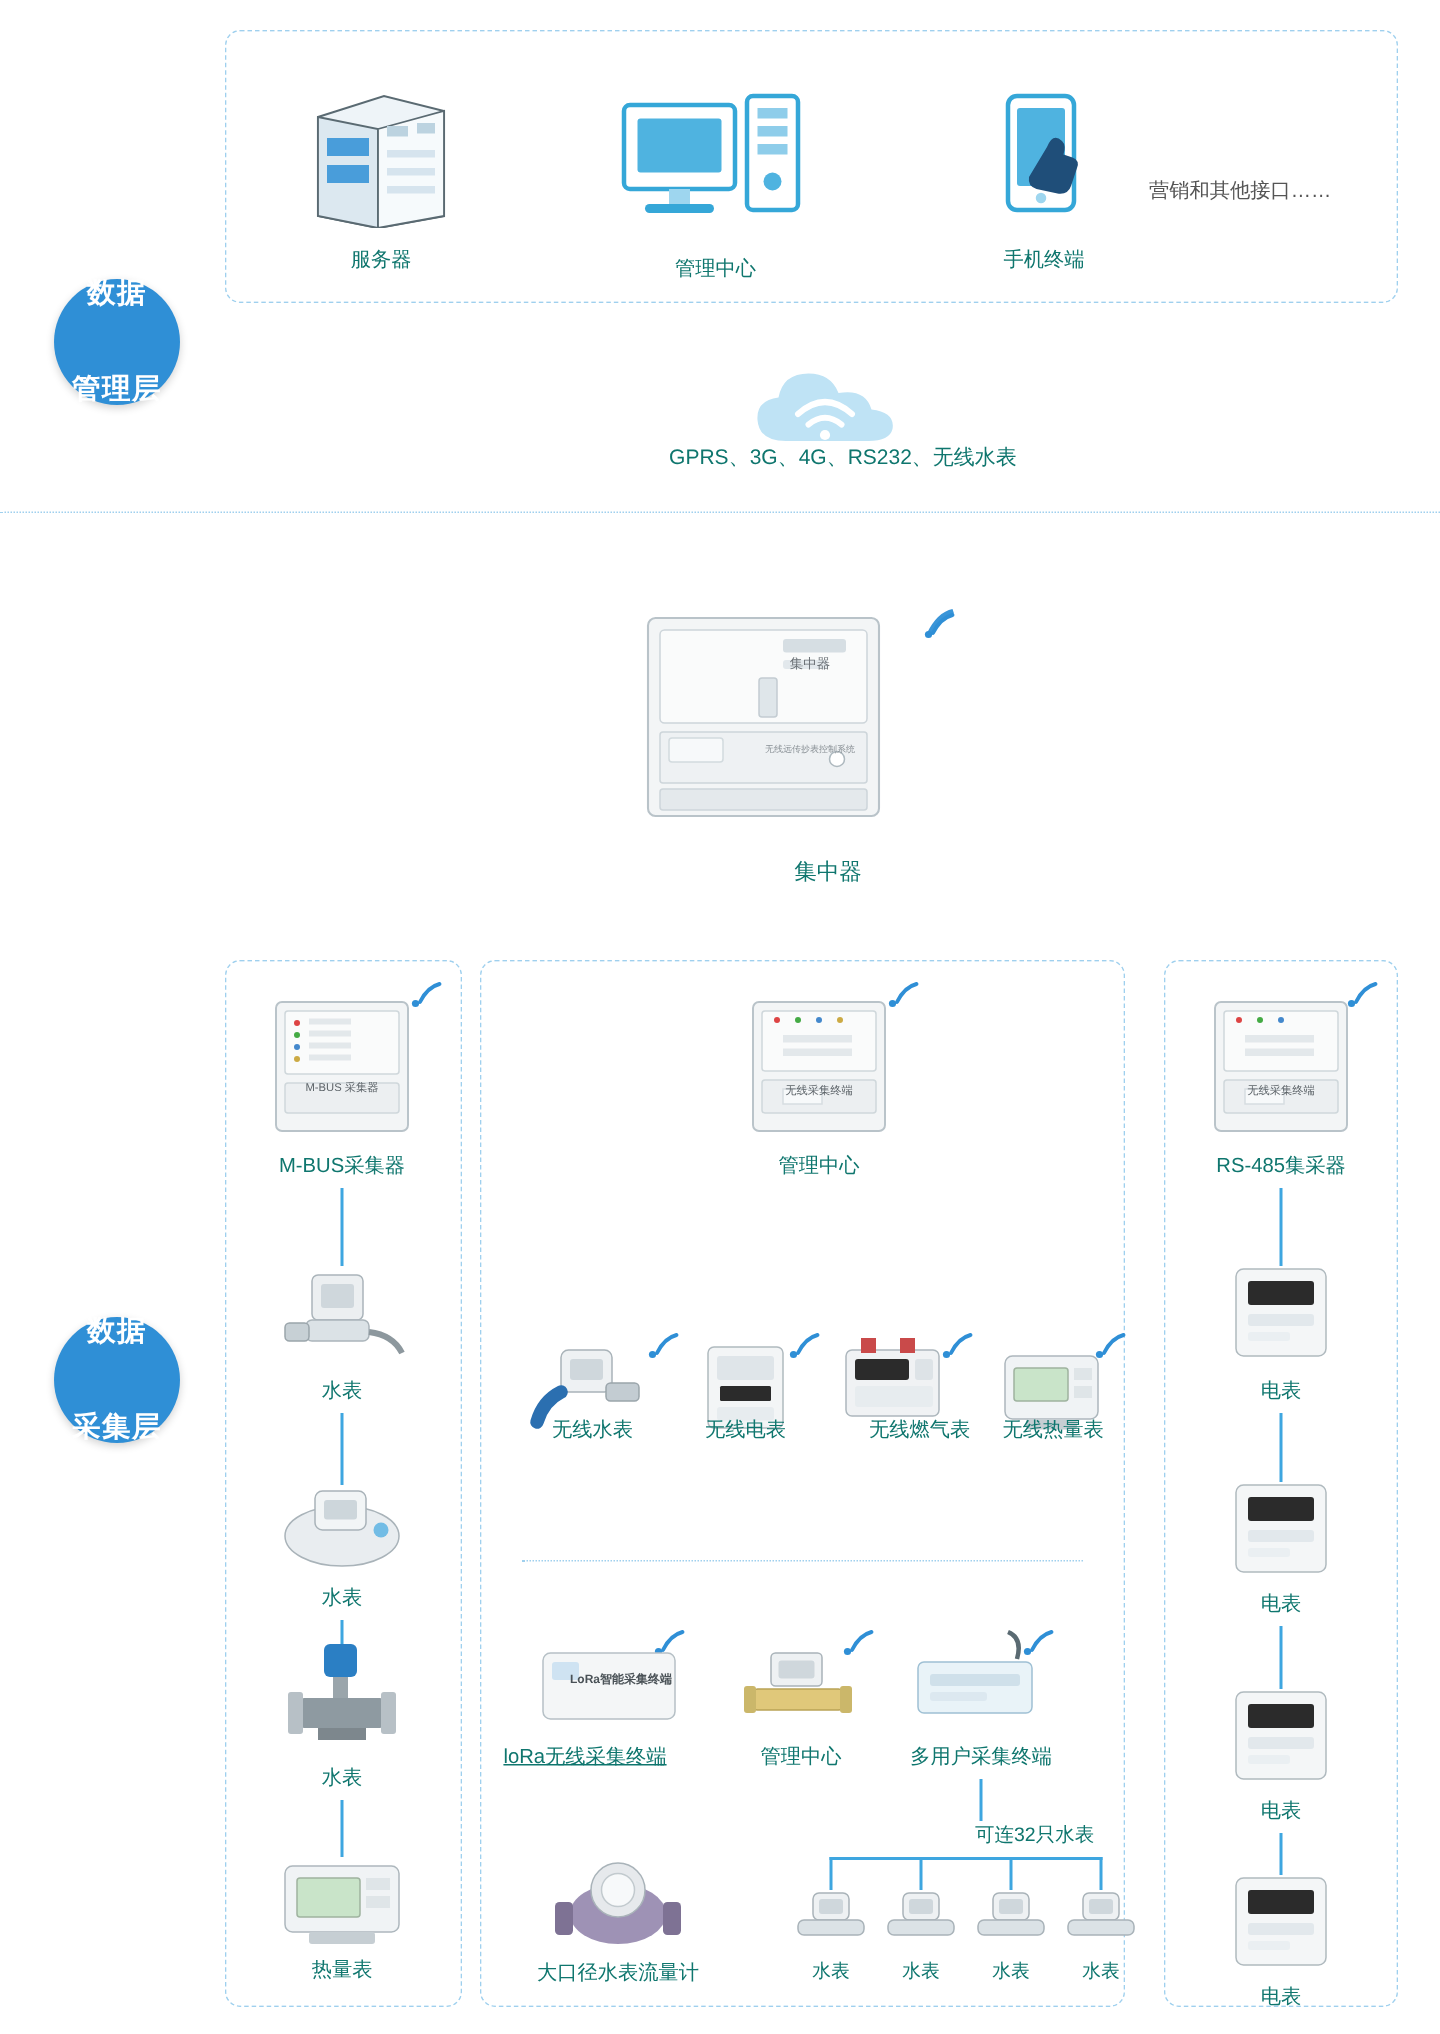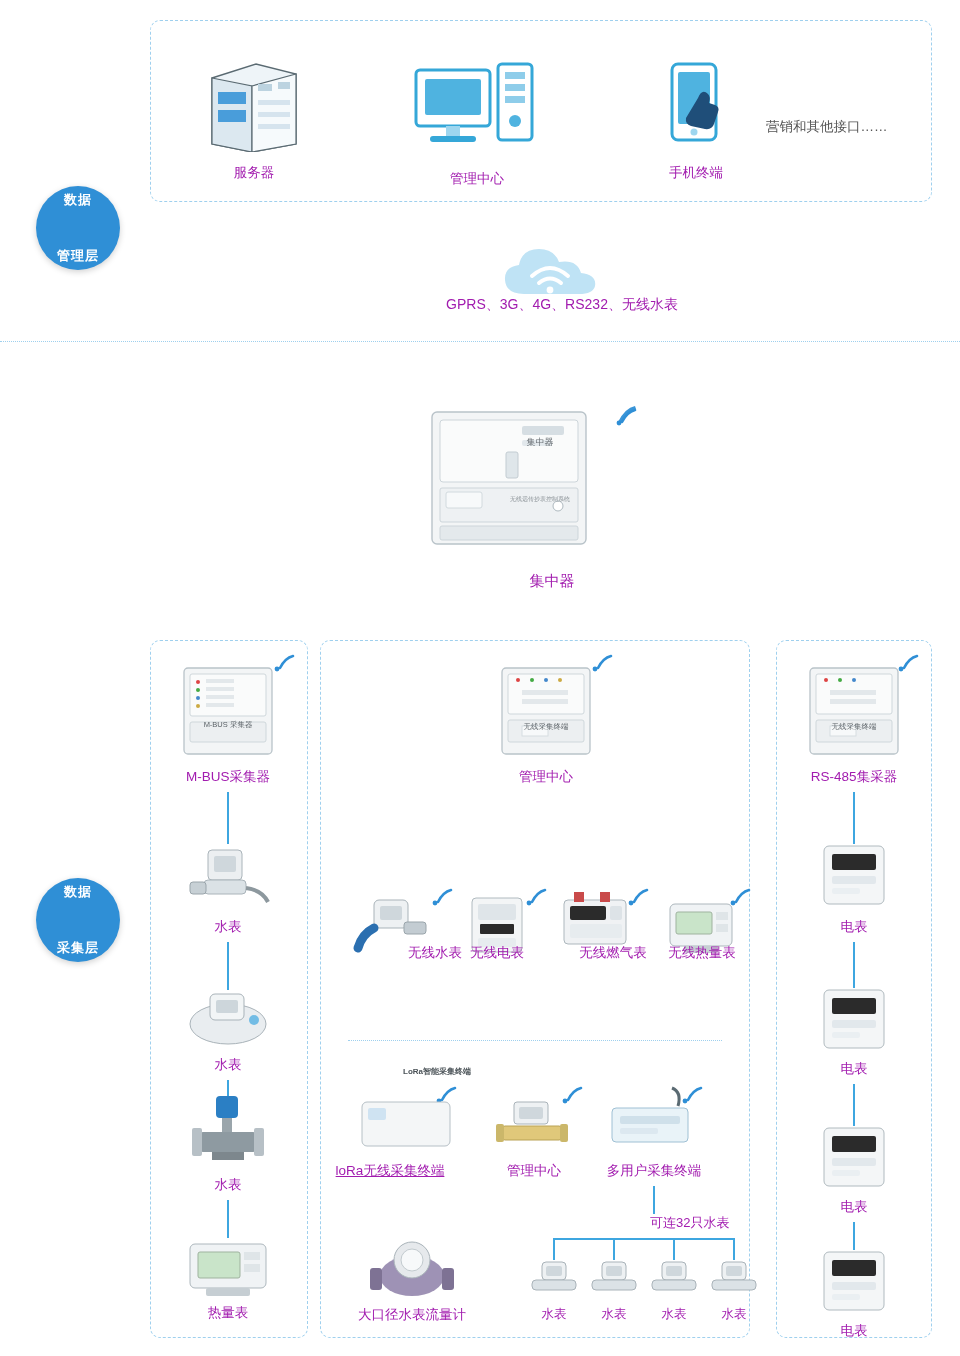"服务器" .label { color: #a21caf -> #0f766e }
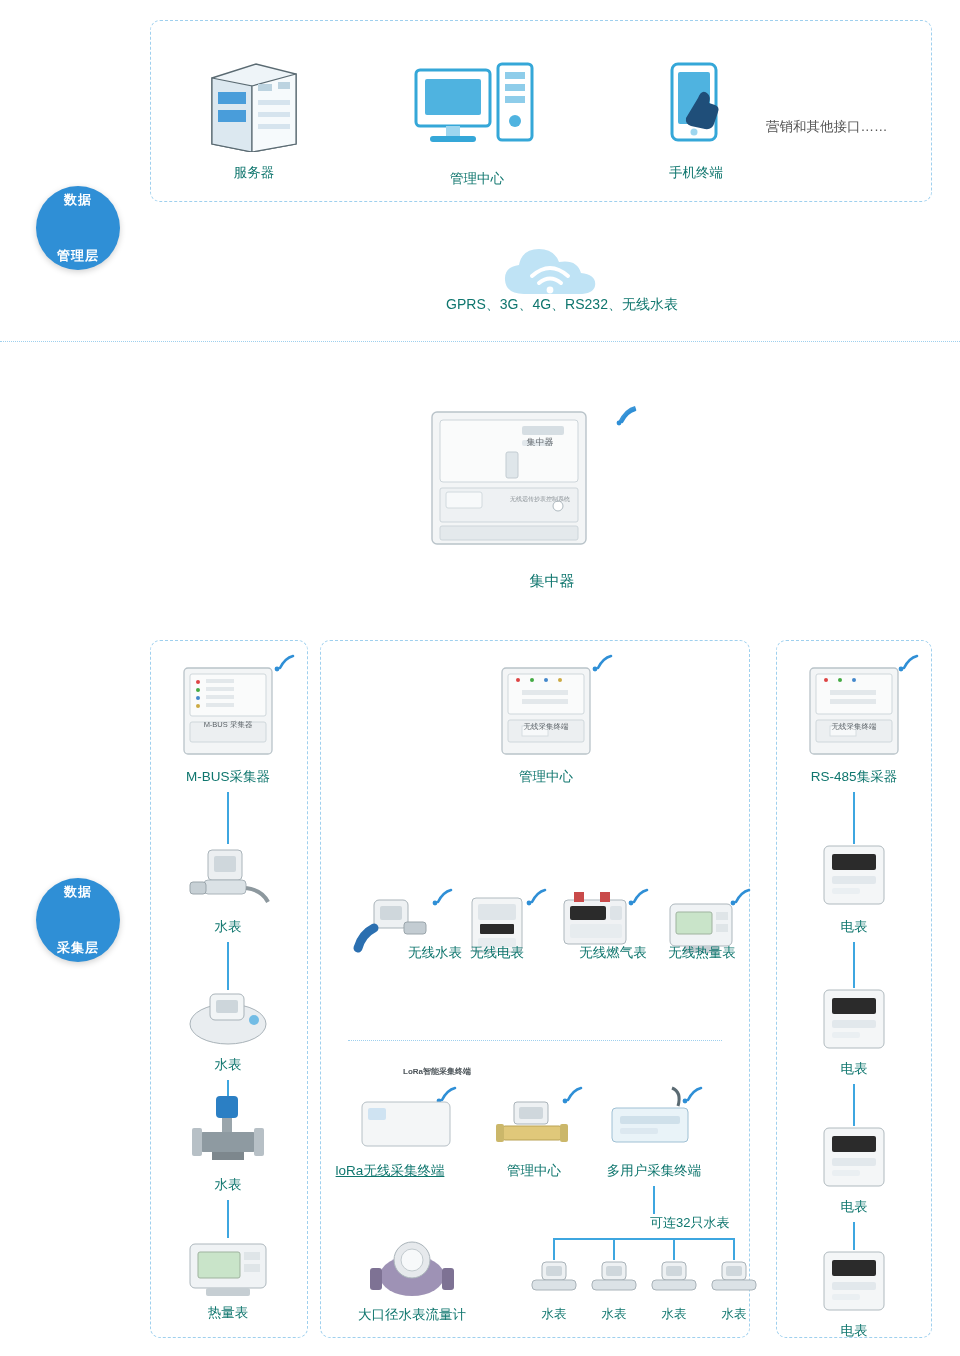"数据" .layer-badge { font-size: 13px -> 19px }
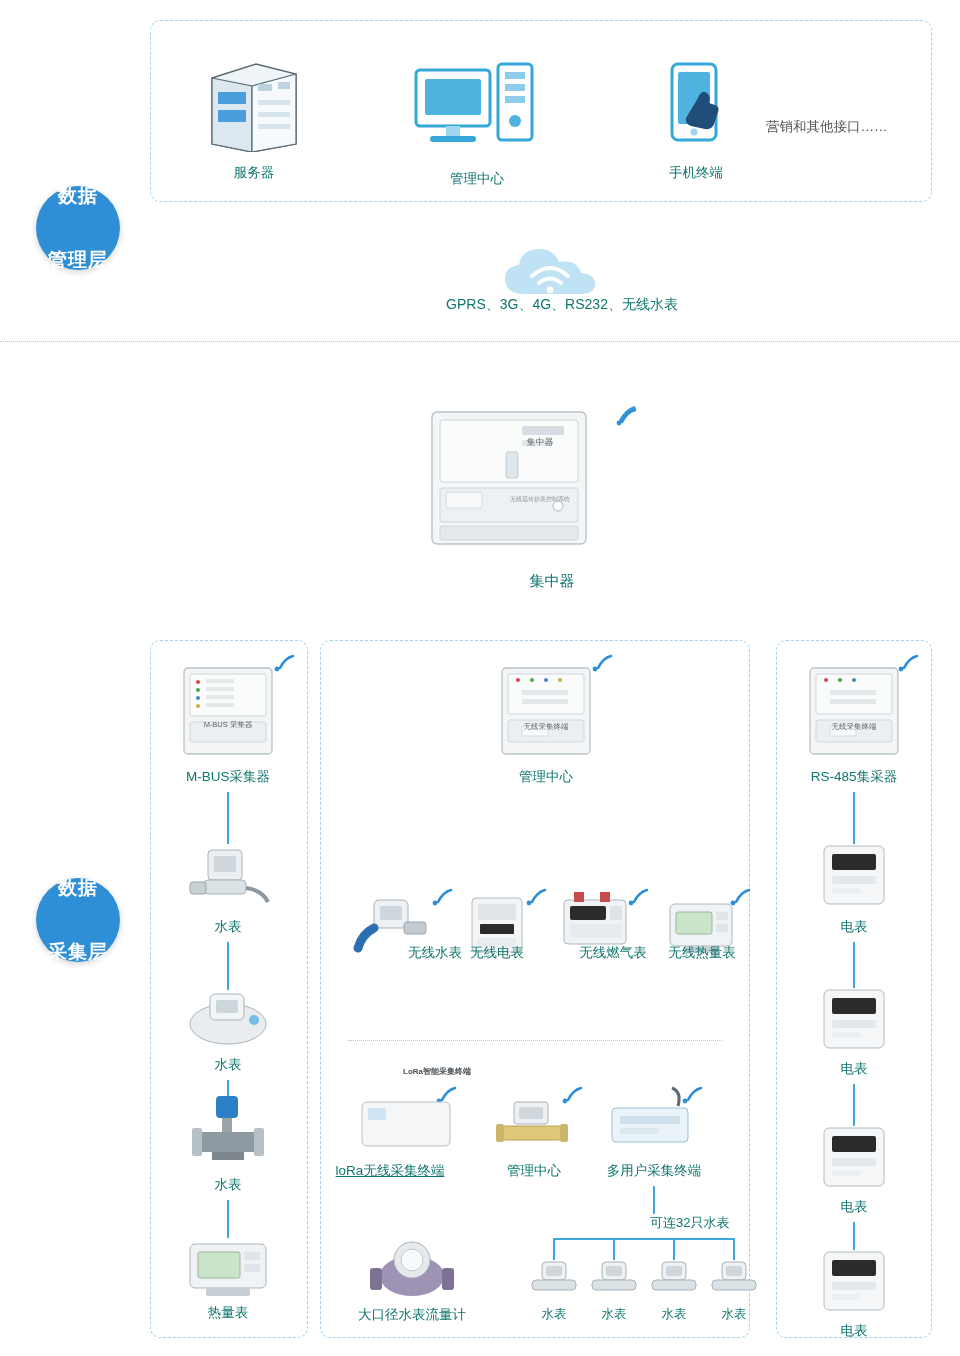"无线水表" div.label { margin-left: 40px -> none }
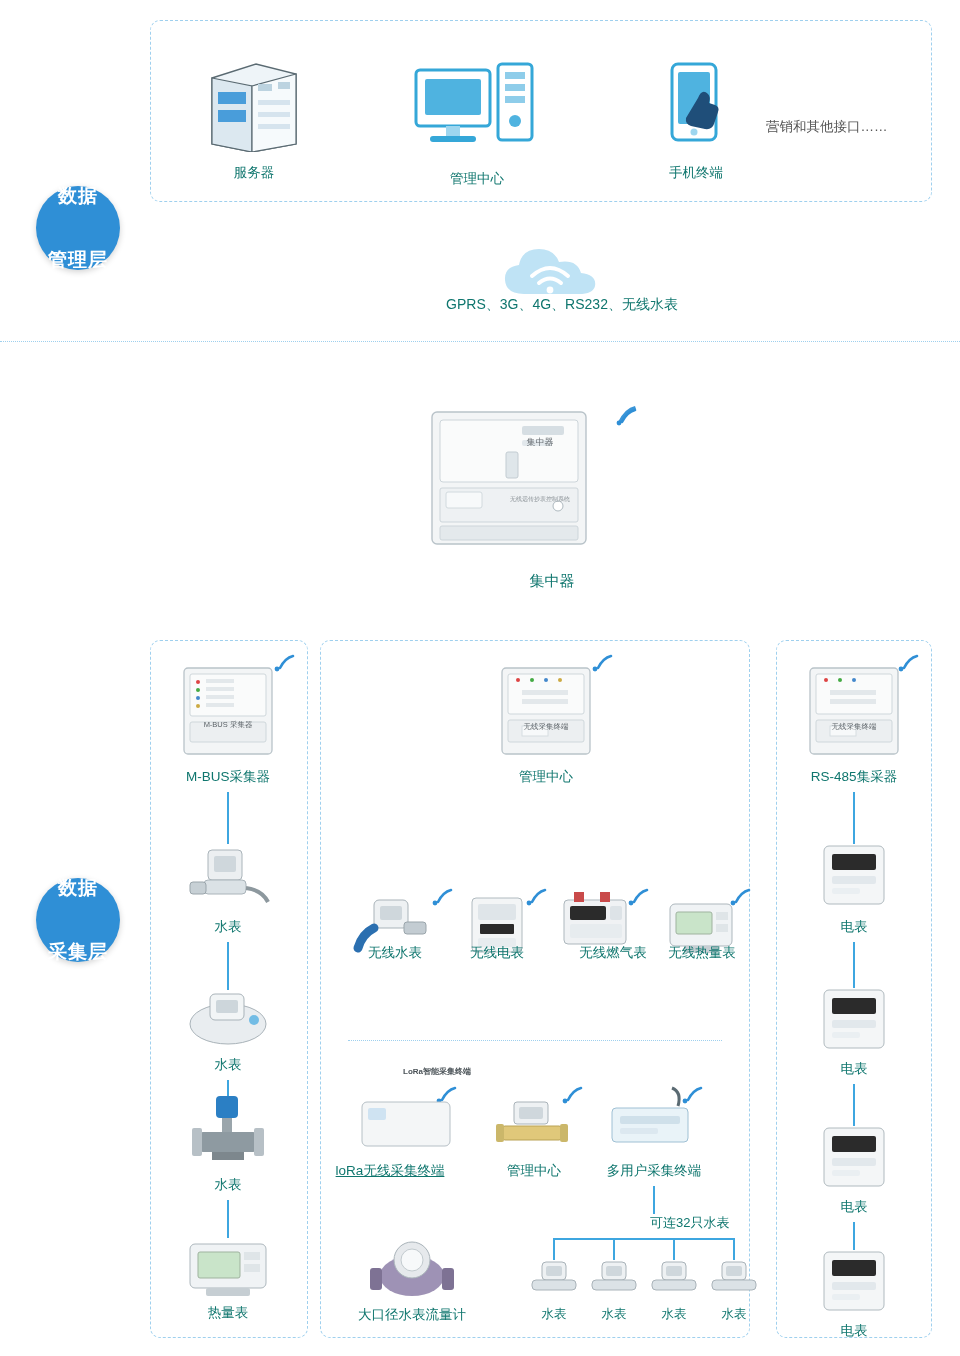"LoRa智能采集终端" div.label { margin-left: 23px -> none; top: 1066px -> 1114px }
